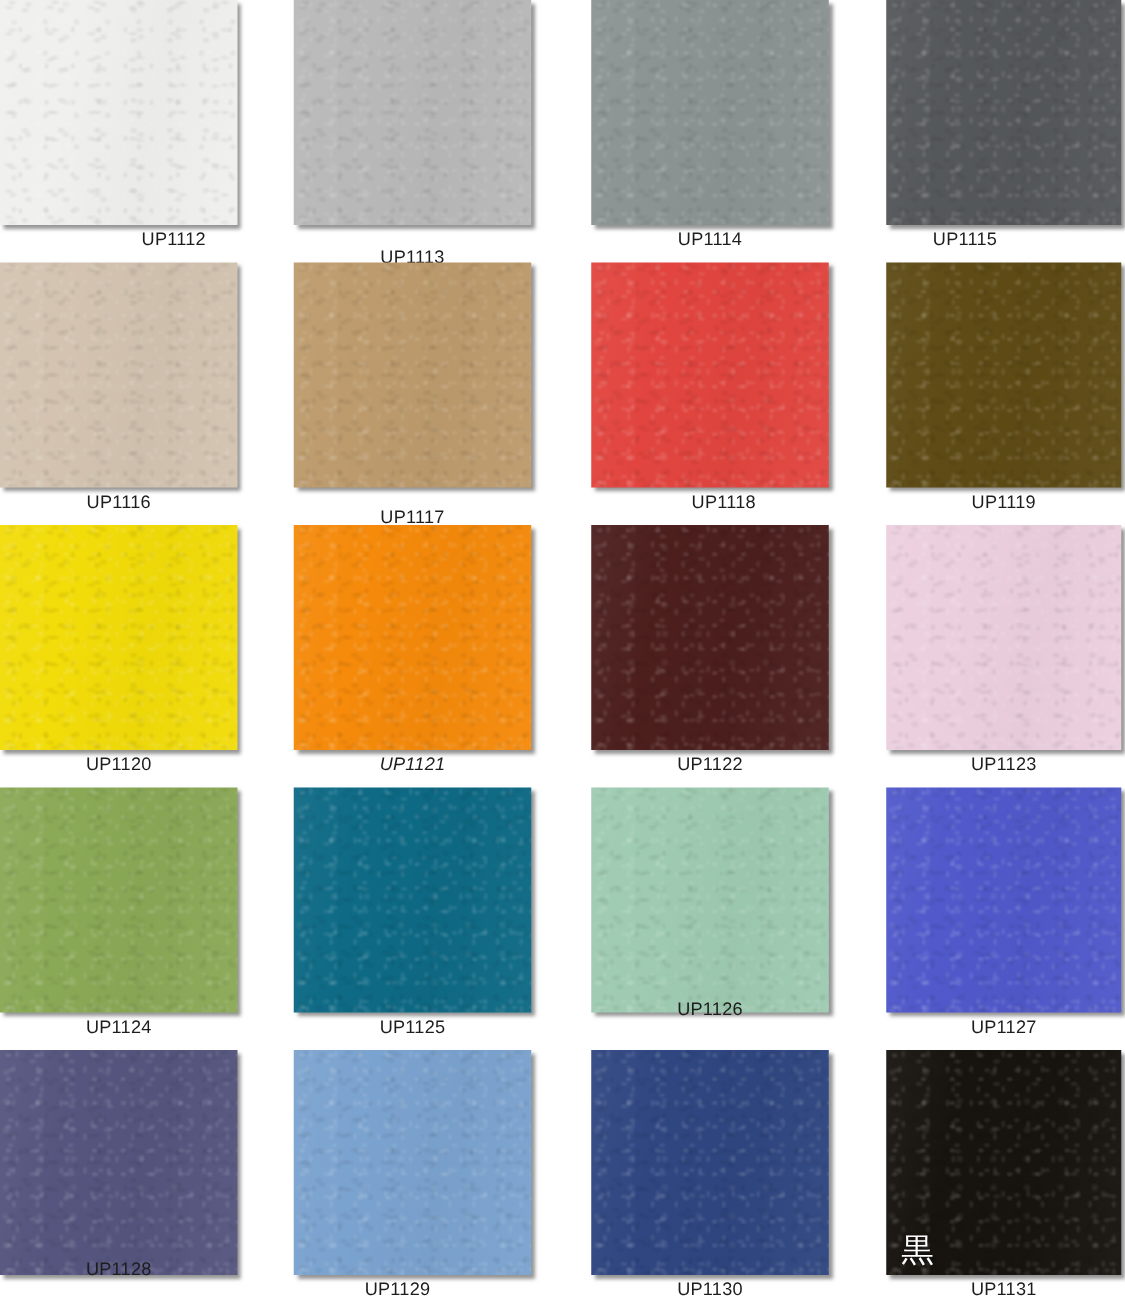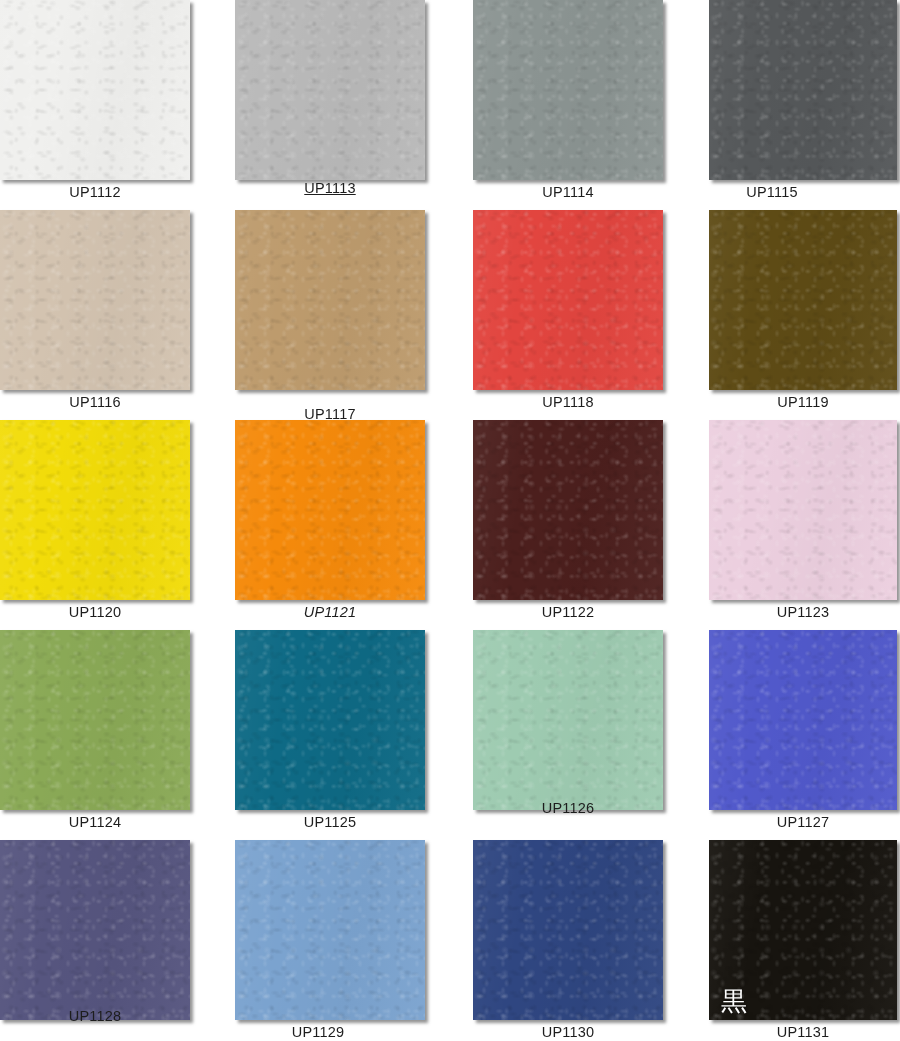"UP1112" div.swatch-label { padding-left: none -> 44px }
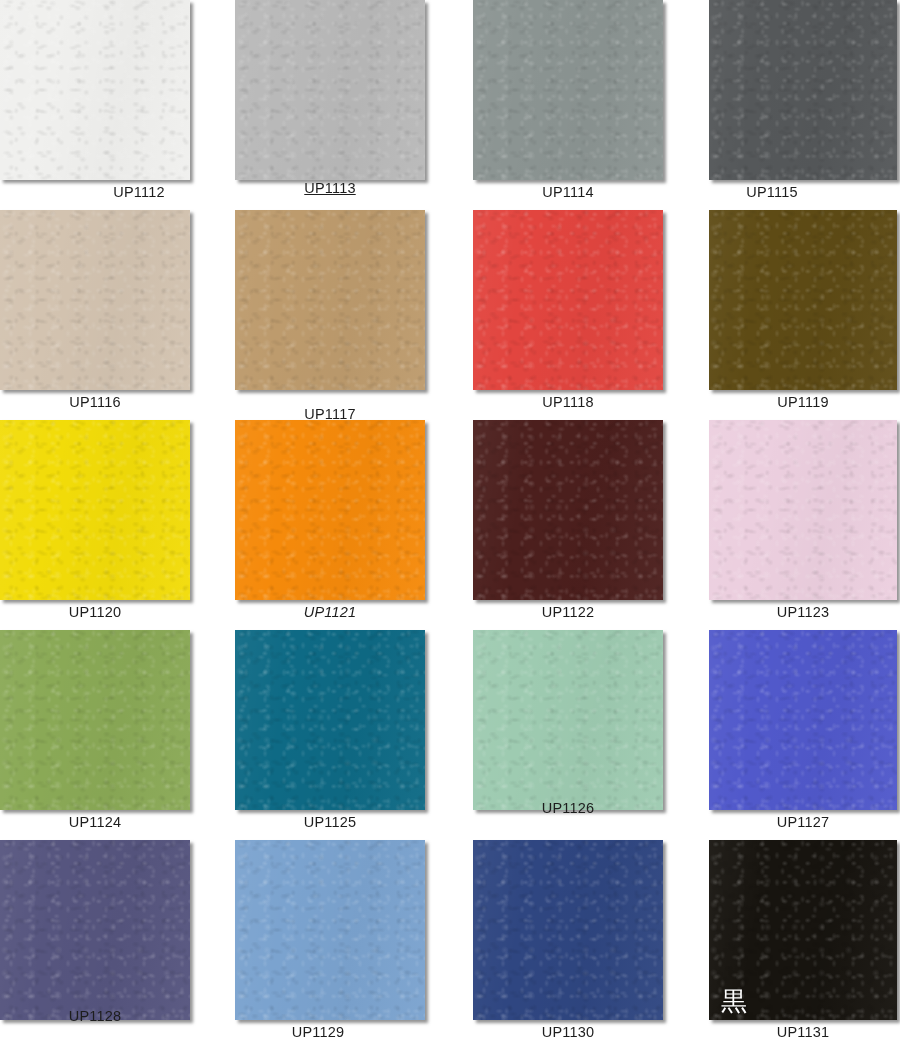"UP1113" div.swatch-label { top: 180px -> 198px }
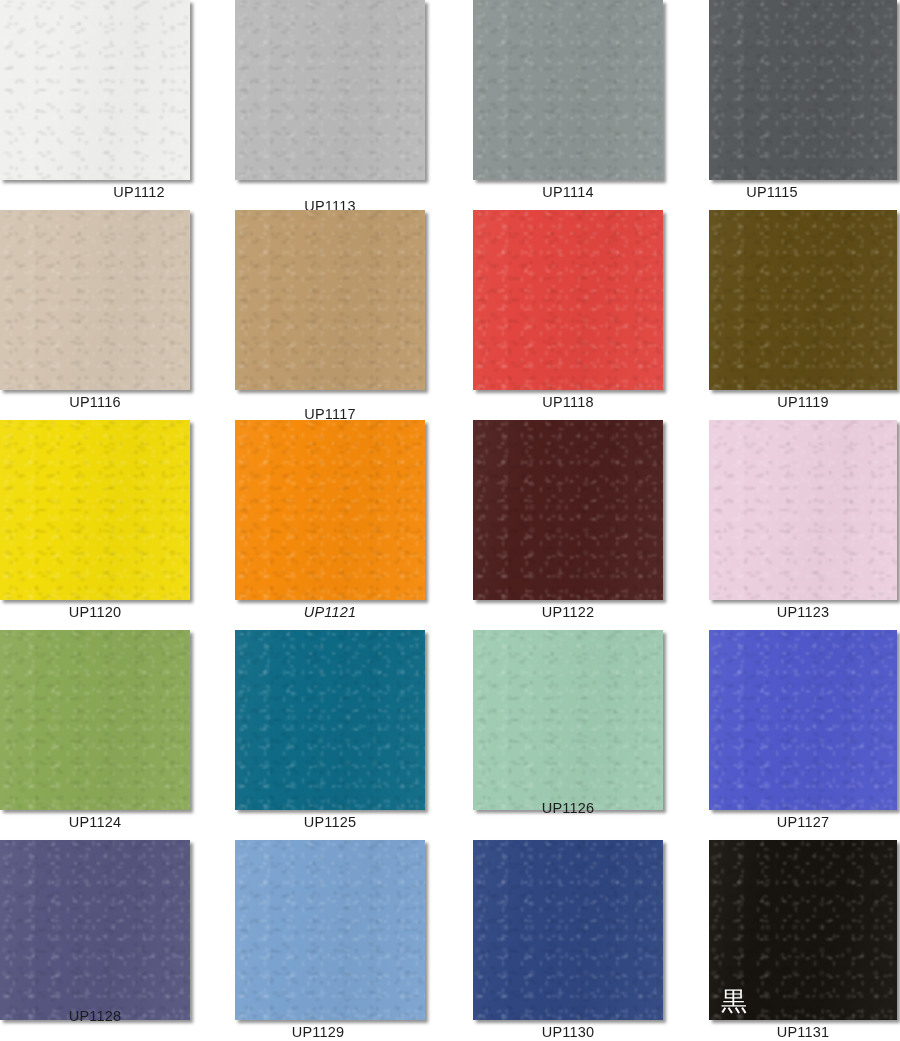"UP1118" div.swatch-label { left: 473px -> 484px }
